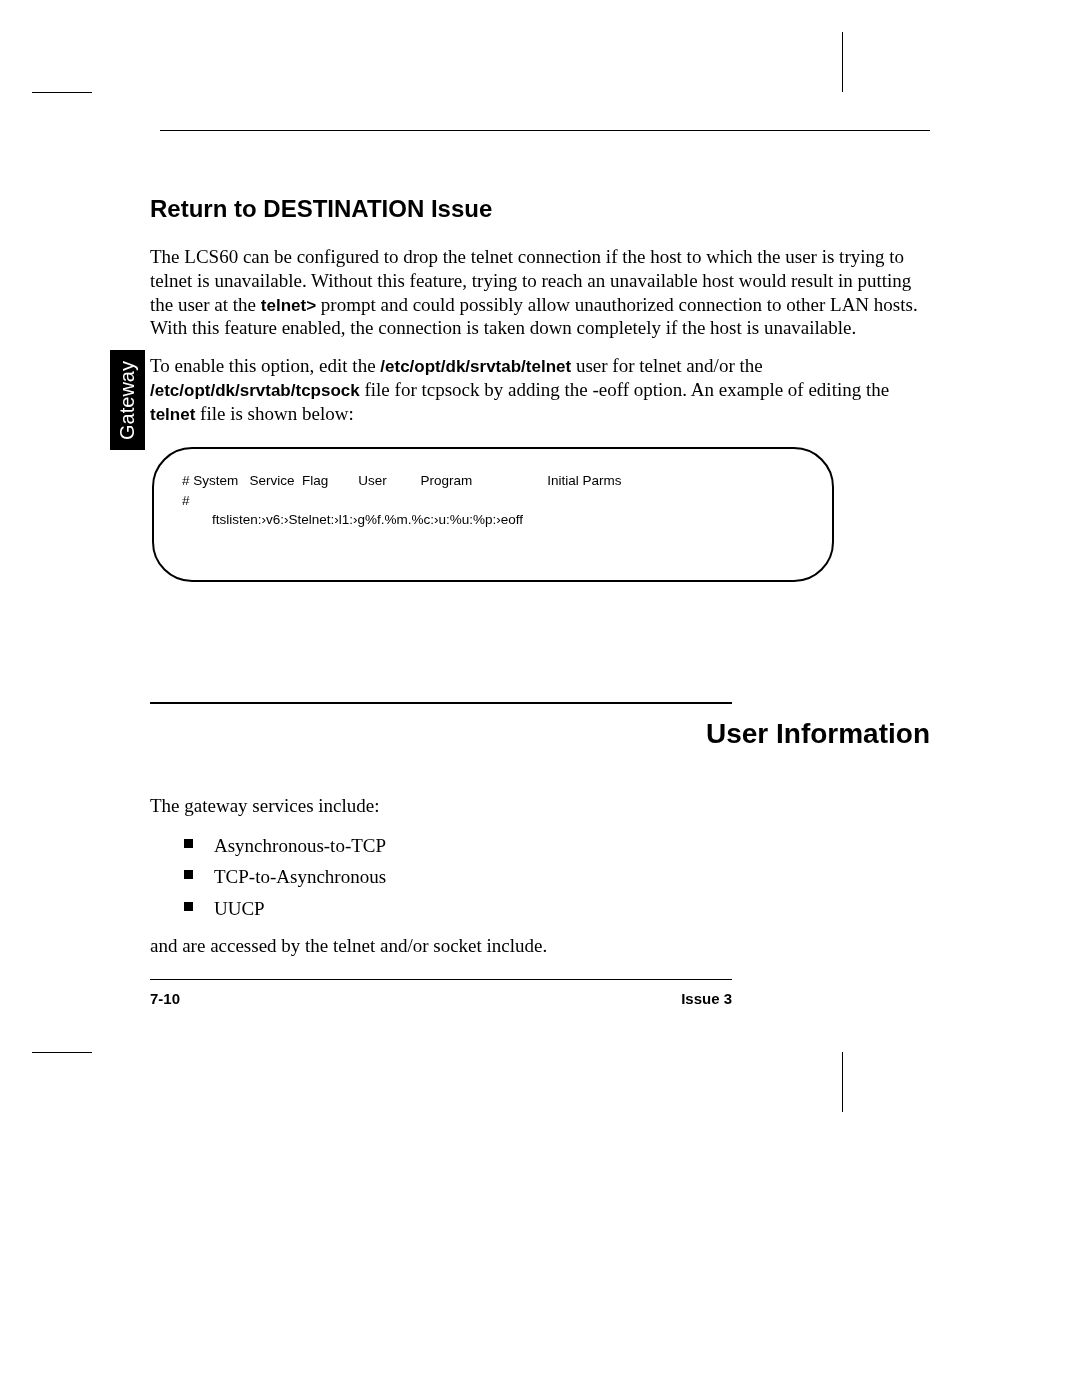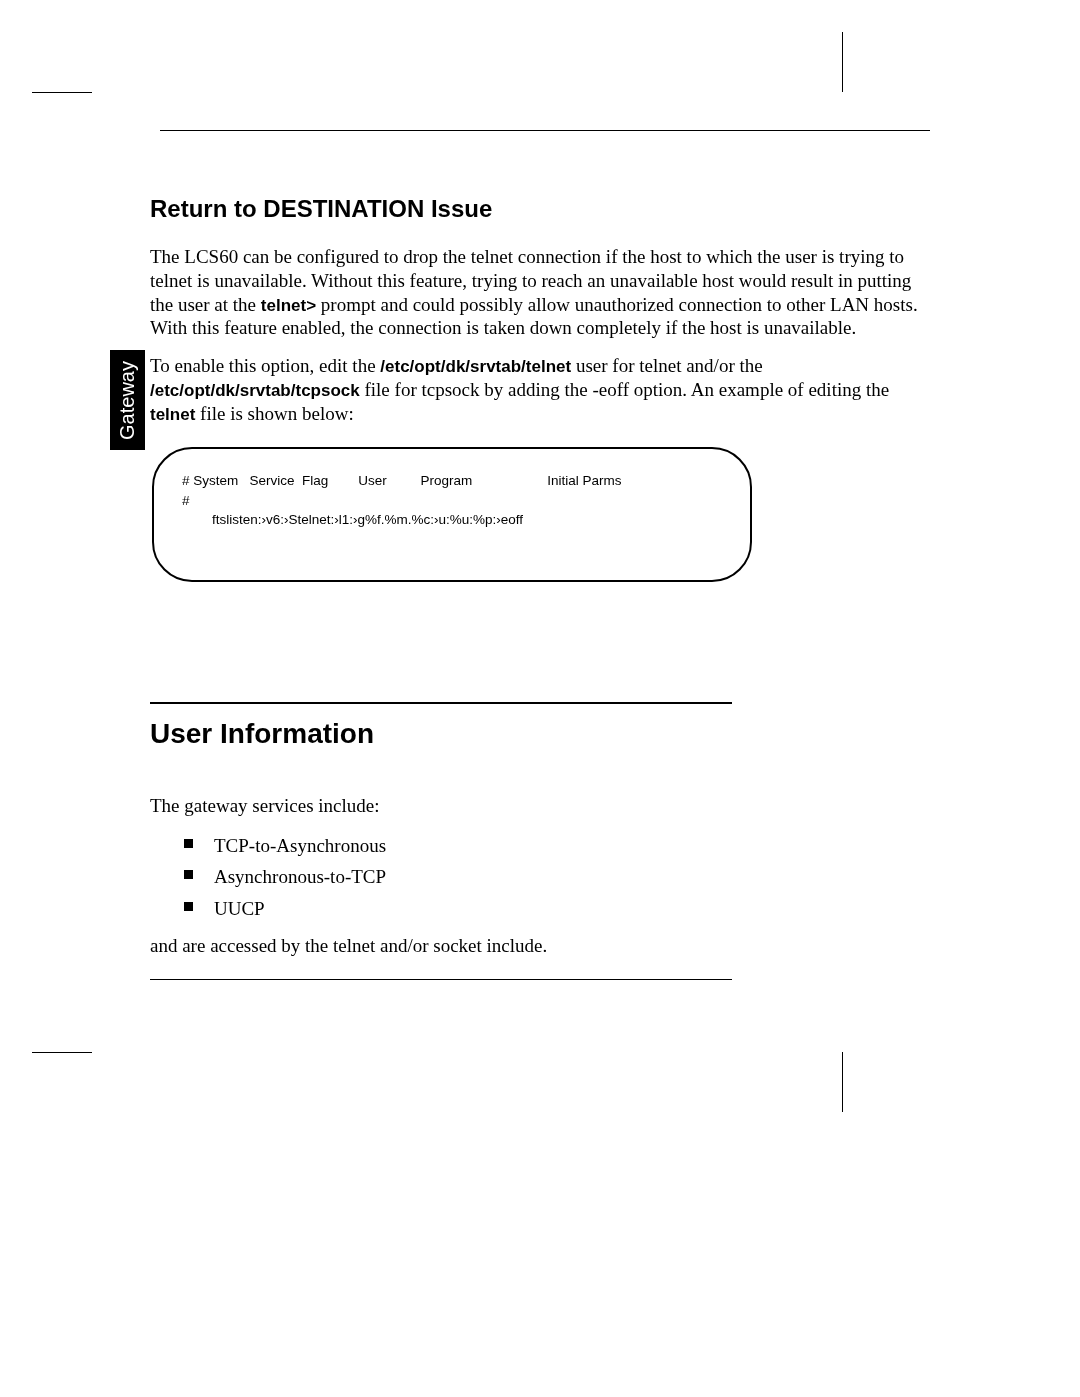"# System Service Flag User" .code-box { width: 600px -> 682px }
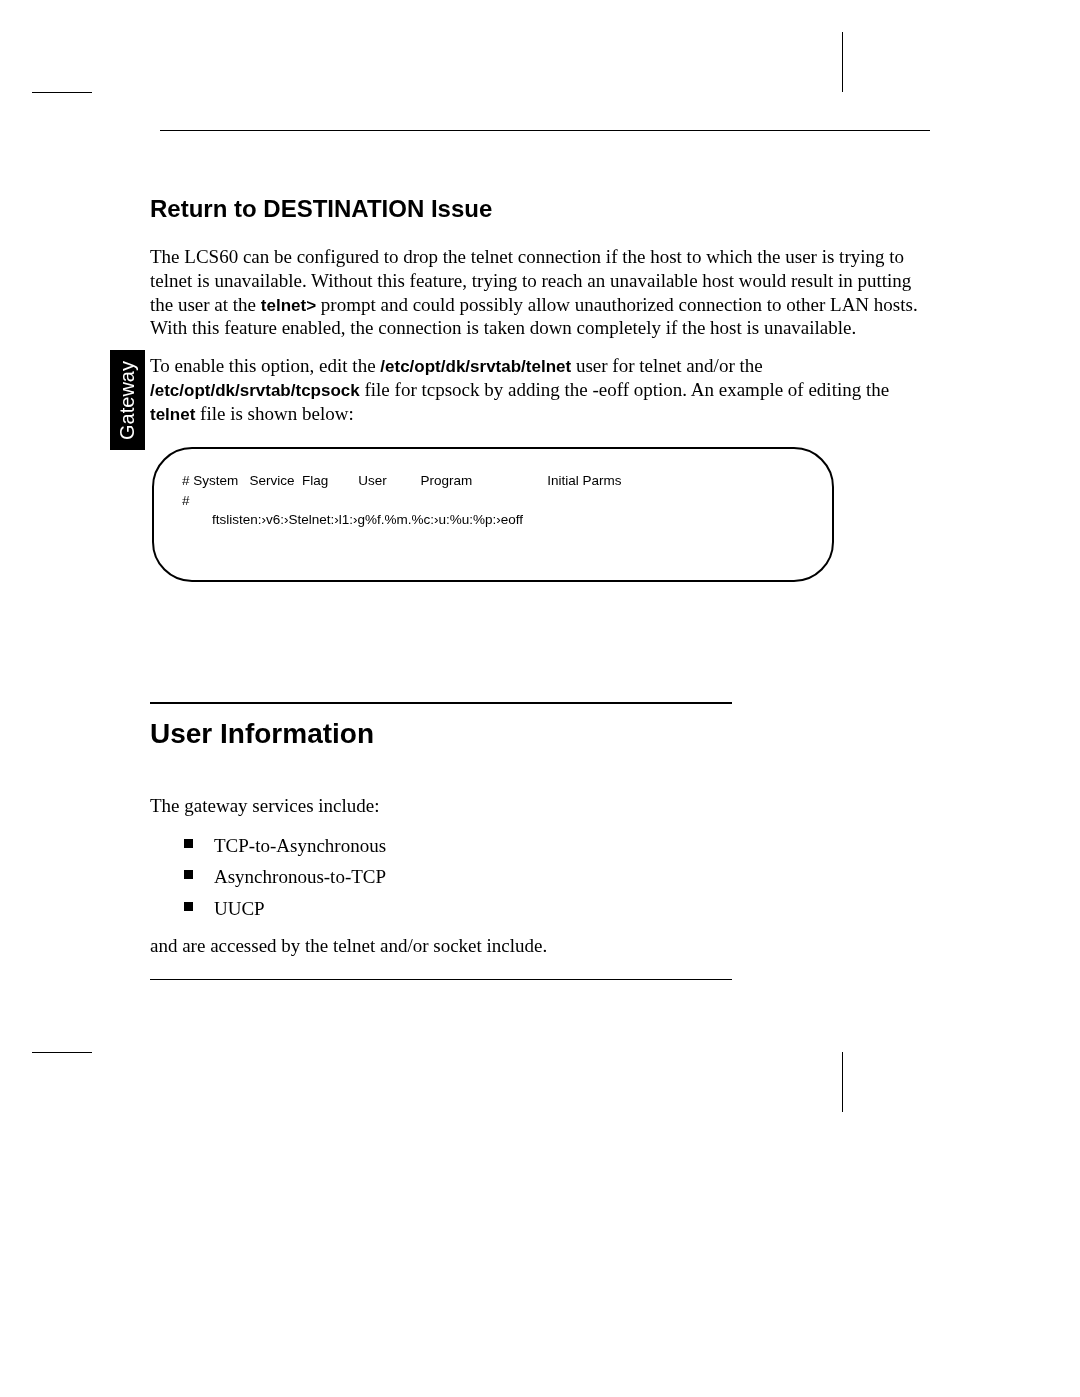"User Information" .section-heading-wrap { text-align: none -> right }
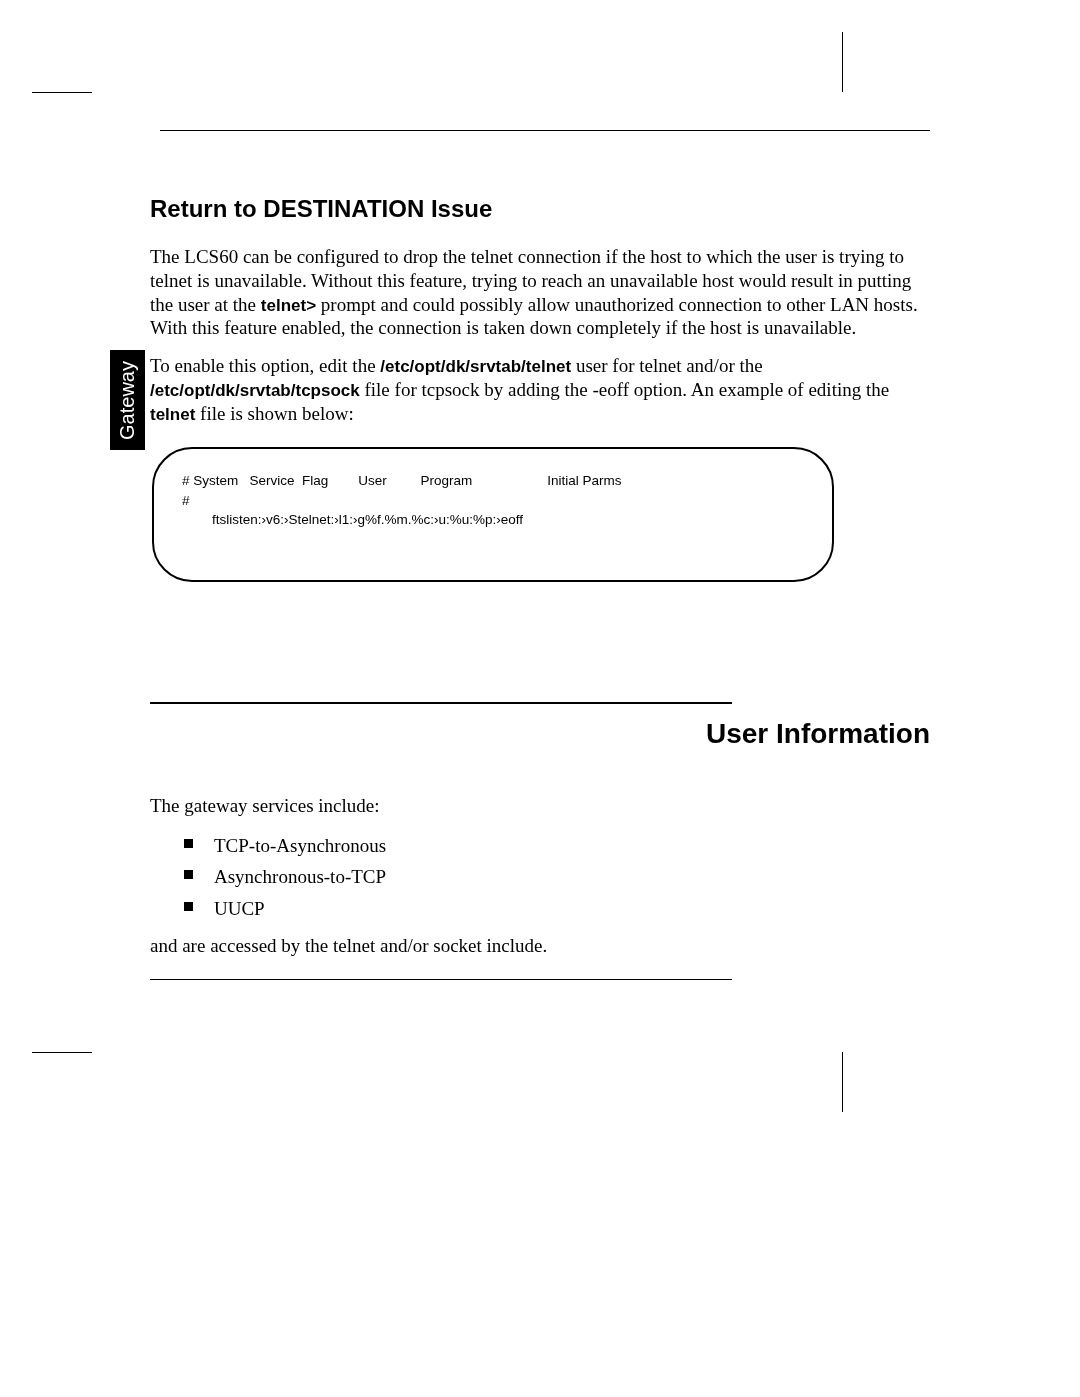"TCP-to-Asynchronous" li { order: before "Asynchronous-to-TCP" -> after "Asynchronous-to-TCP" }
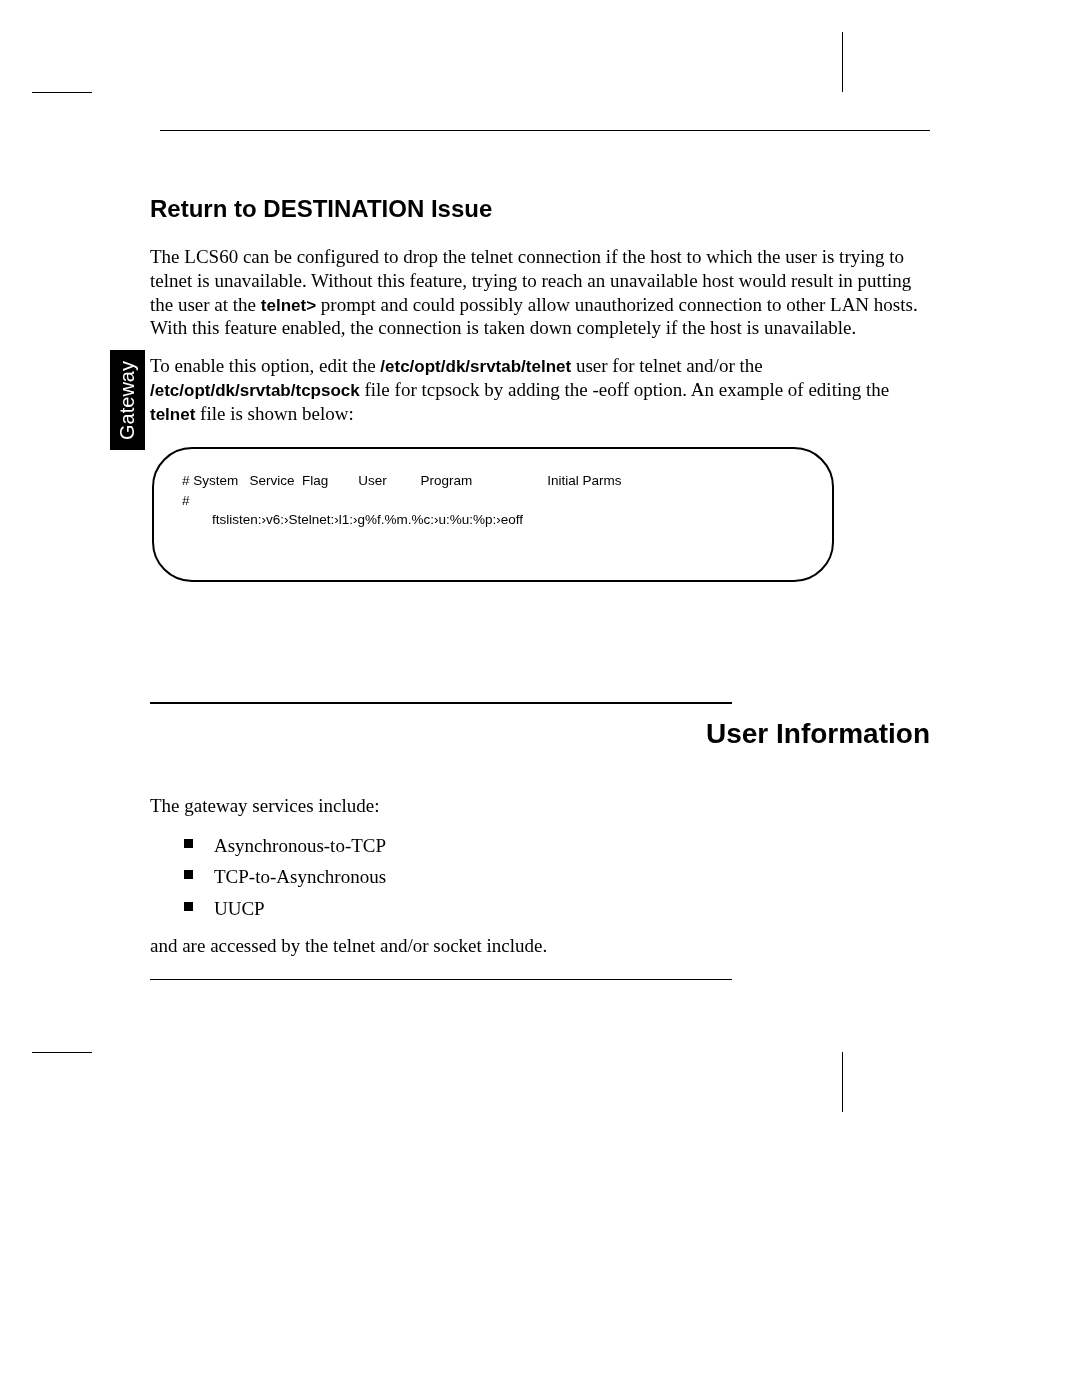"7-10" div.footer { html: none -> <div> <span>7-10</span> <span>Issue 3</span> </div> }
